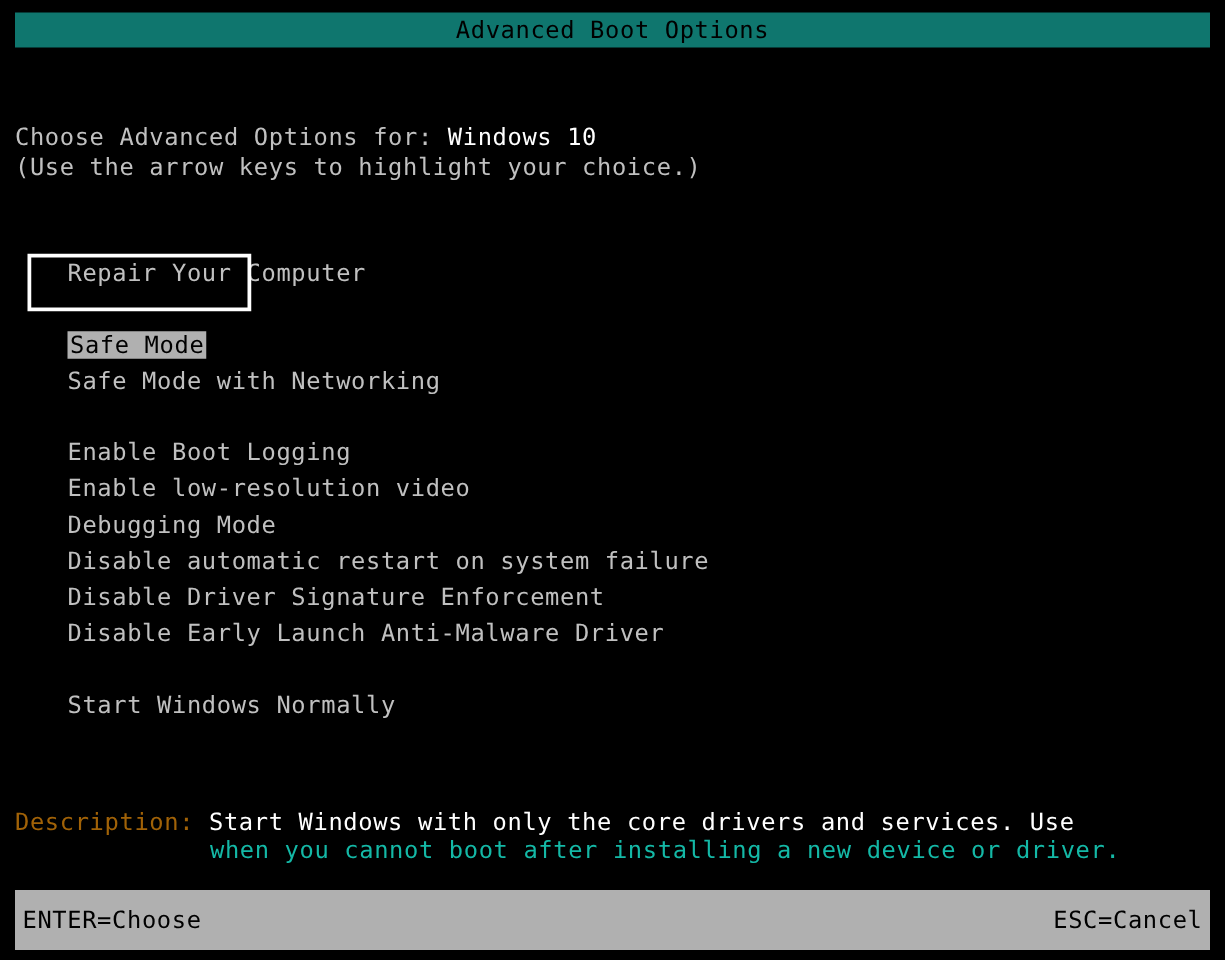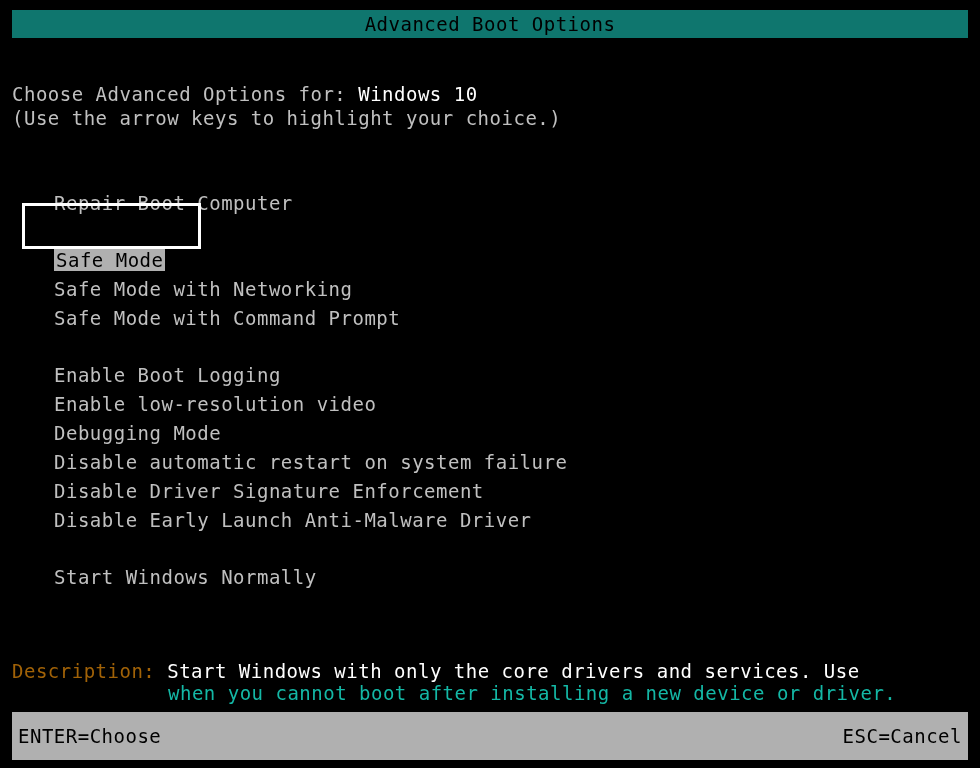"Choose Advanced Options for: Windows" .content { padding: 45px 12px 0 12px -> 61px 12px 0 12px }
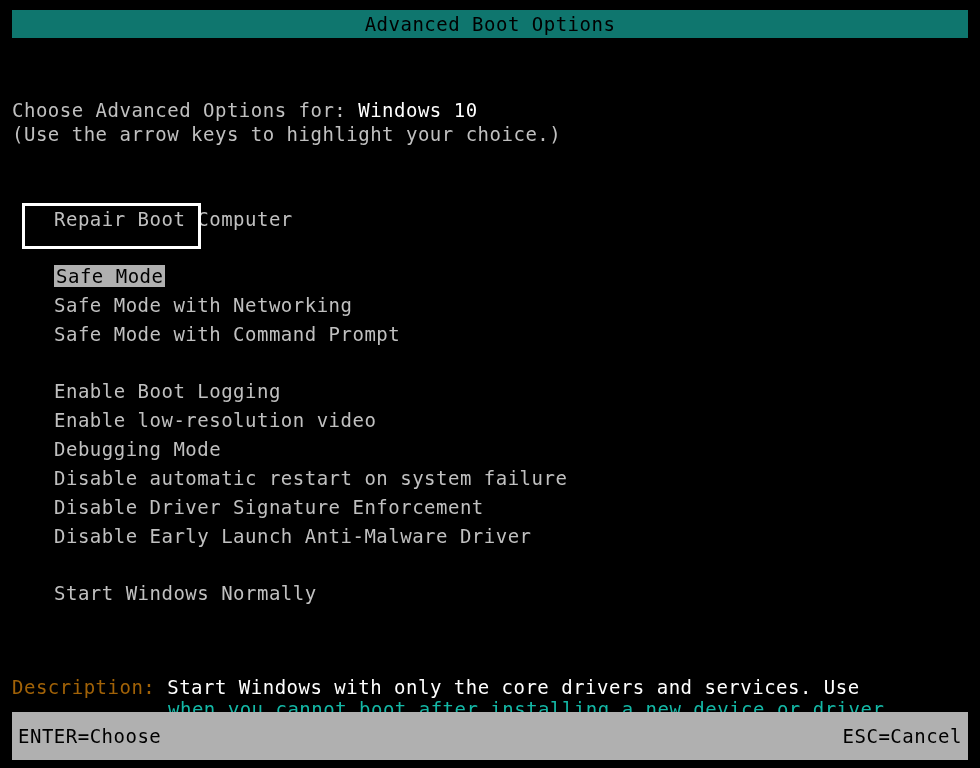"Repair Boot Computer" div.option { text: Boot -> Your }
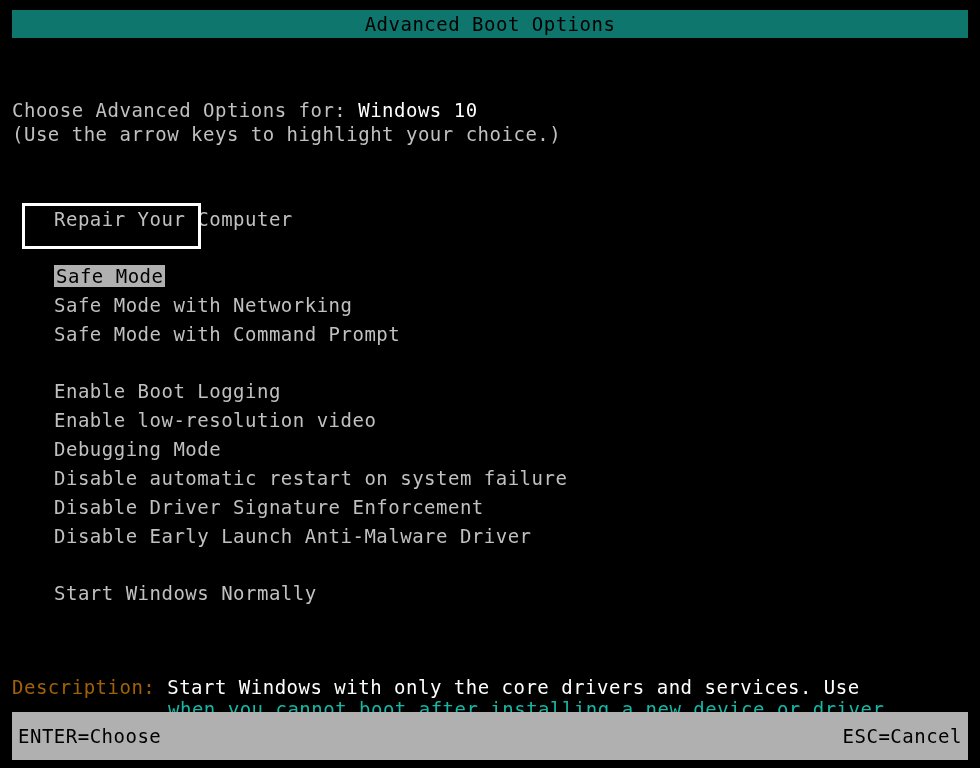"Safe Mode with Command Prompt" div.option { html: <div>Safe Mode with Command Prompt</div> -> none }
